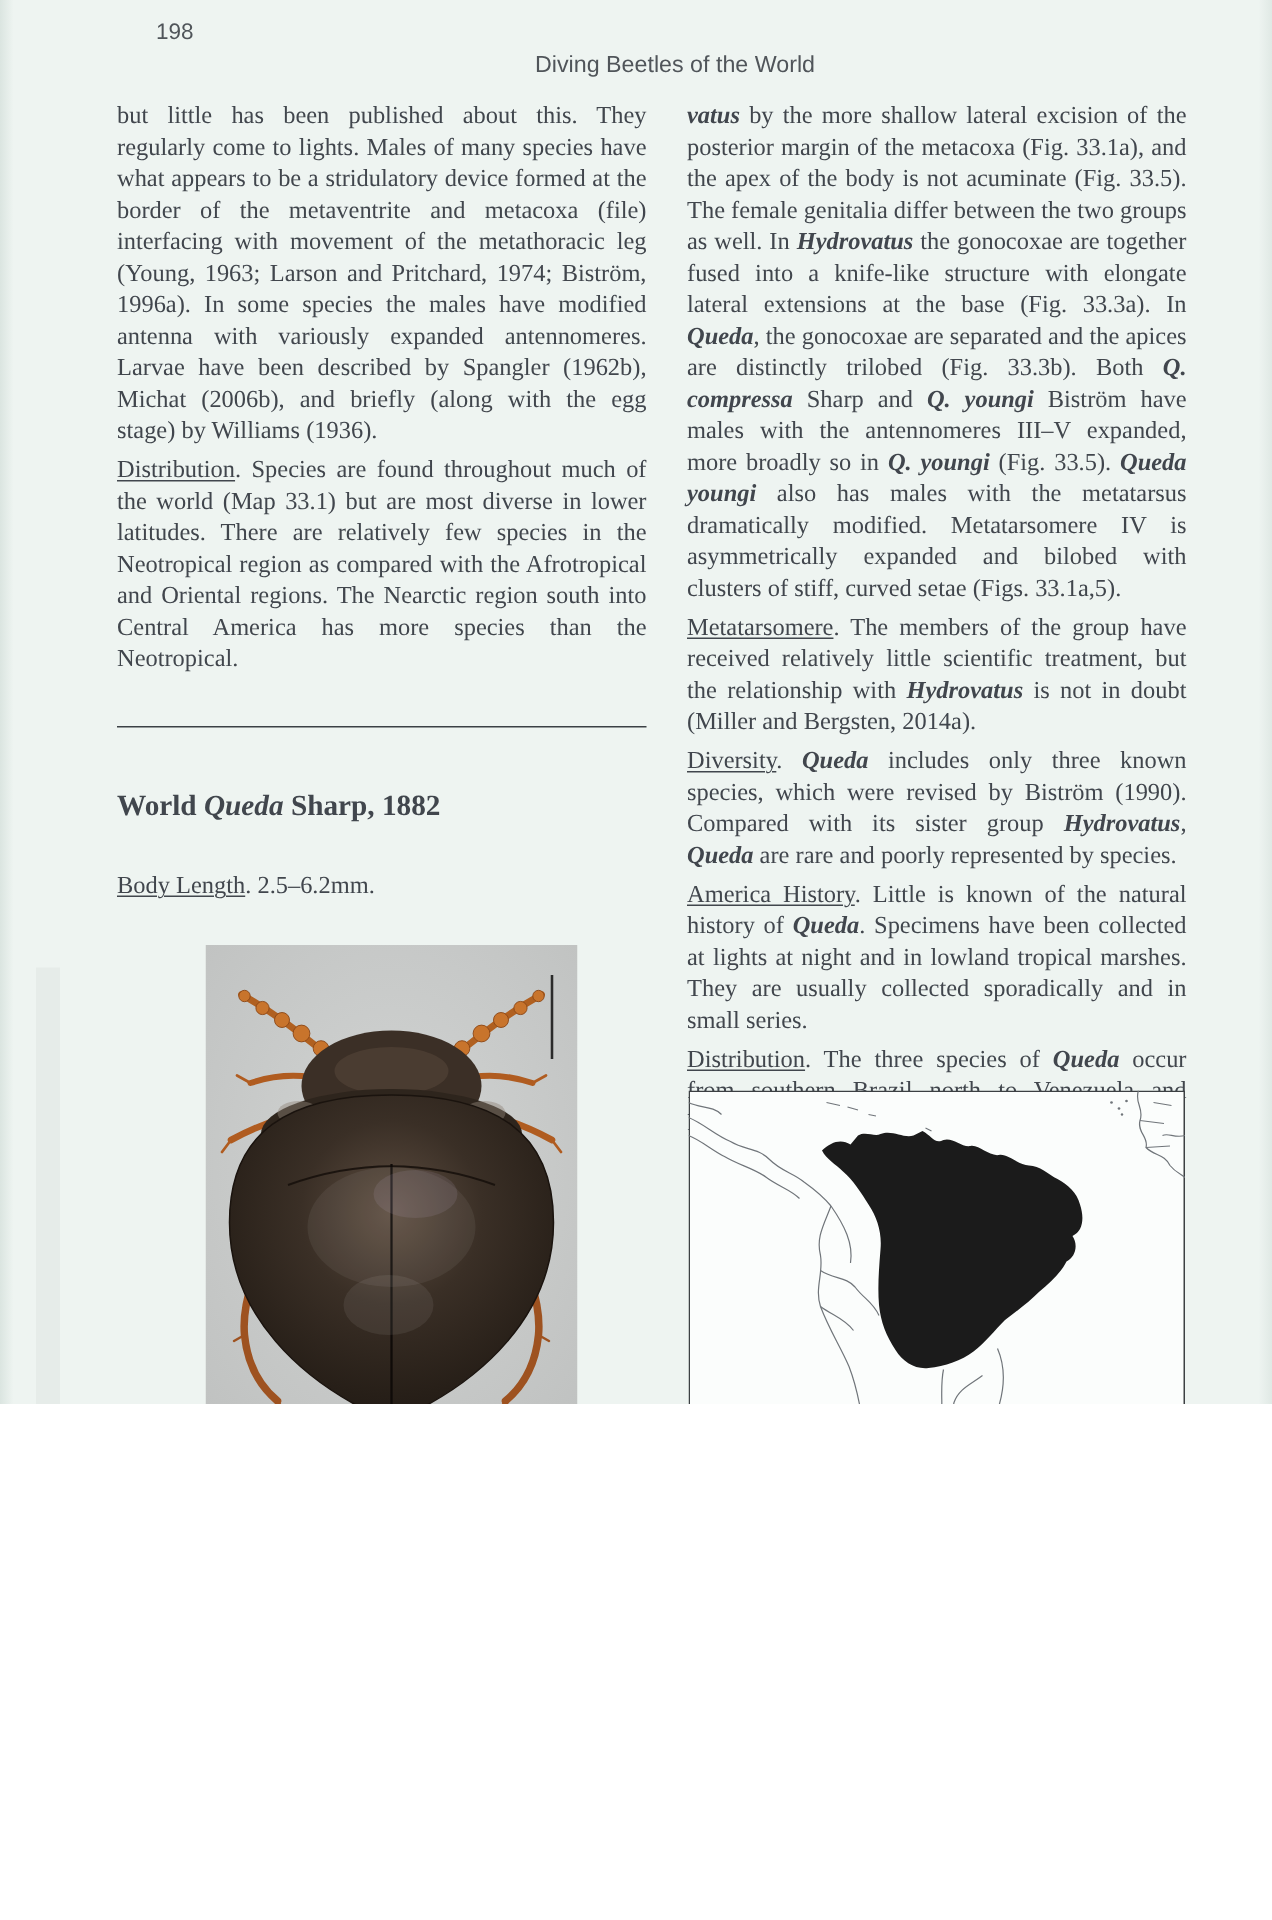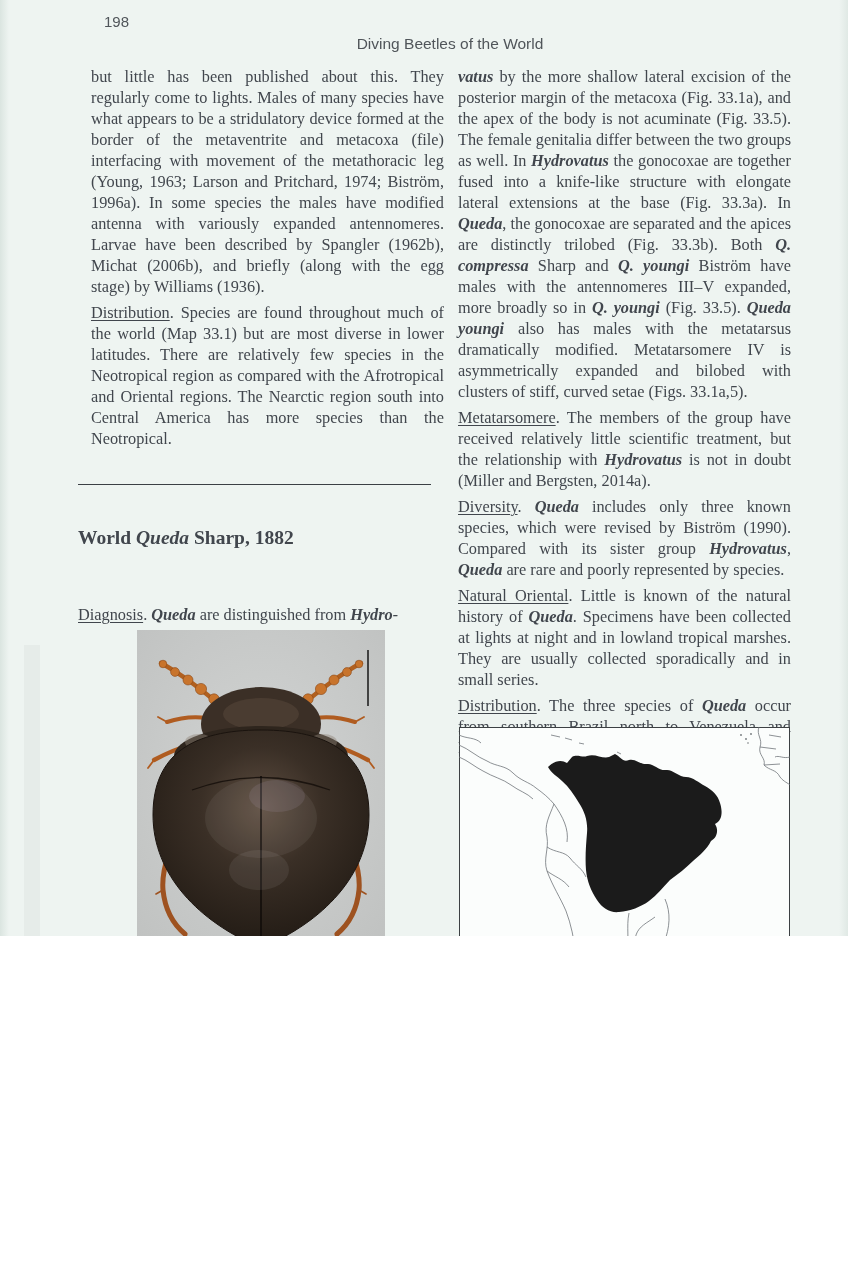"but little has been published" .col.left { left: 91px -> 78px }
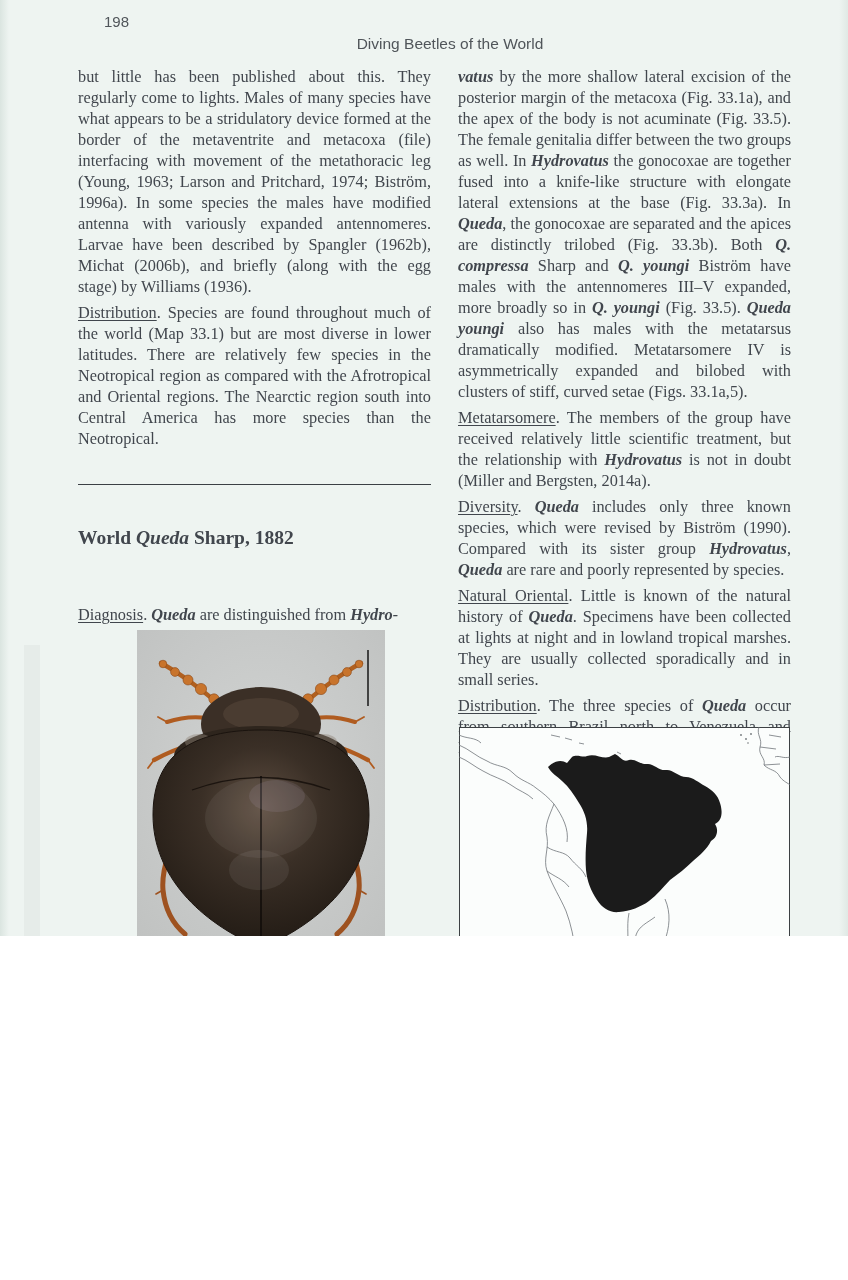"Body Length. 2.5–6.2mm." p.abs-line { html: none -> <p><span>Body Length</span><span>. 2.5–6.2mm.</span></p> }
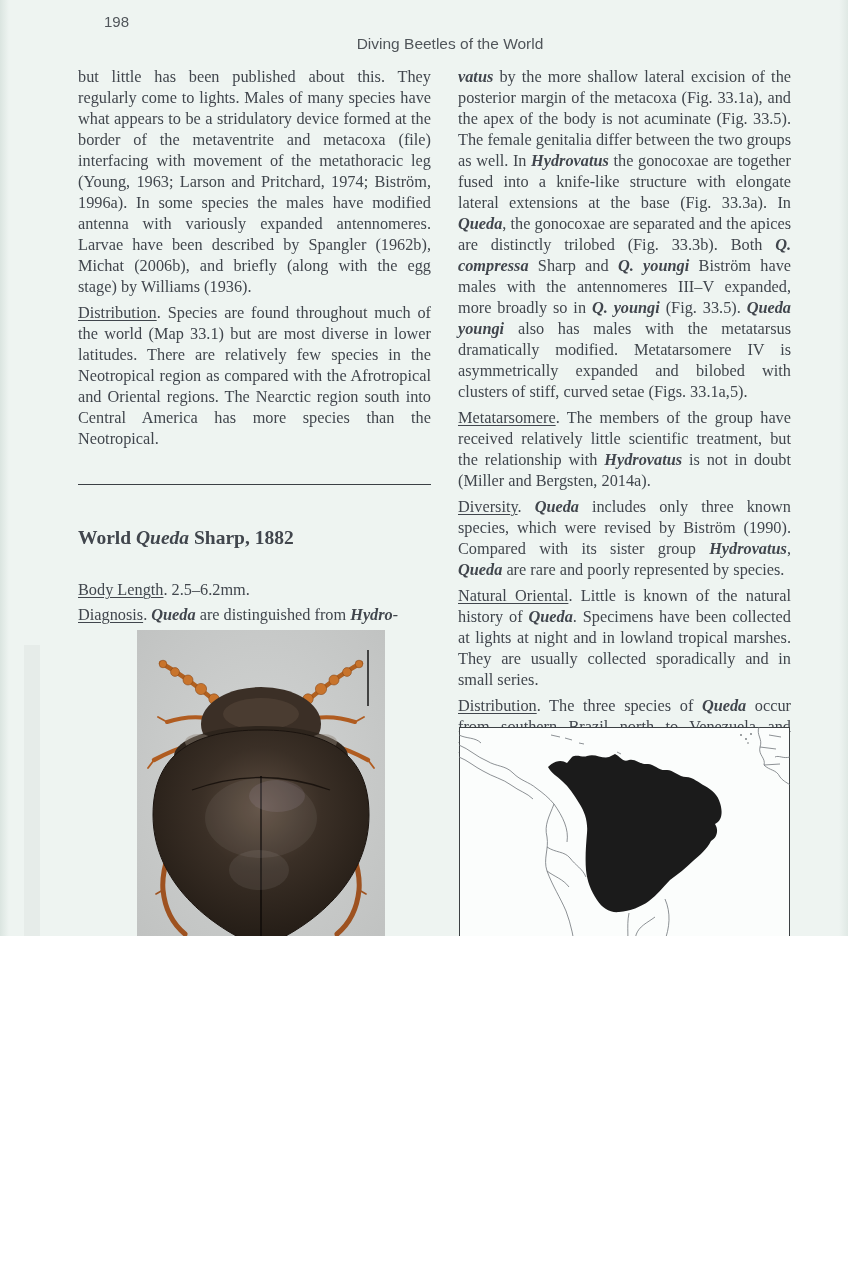"Natural Oriental" span.u { text: Natural Oriental -> America History }
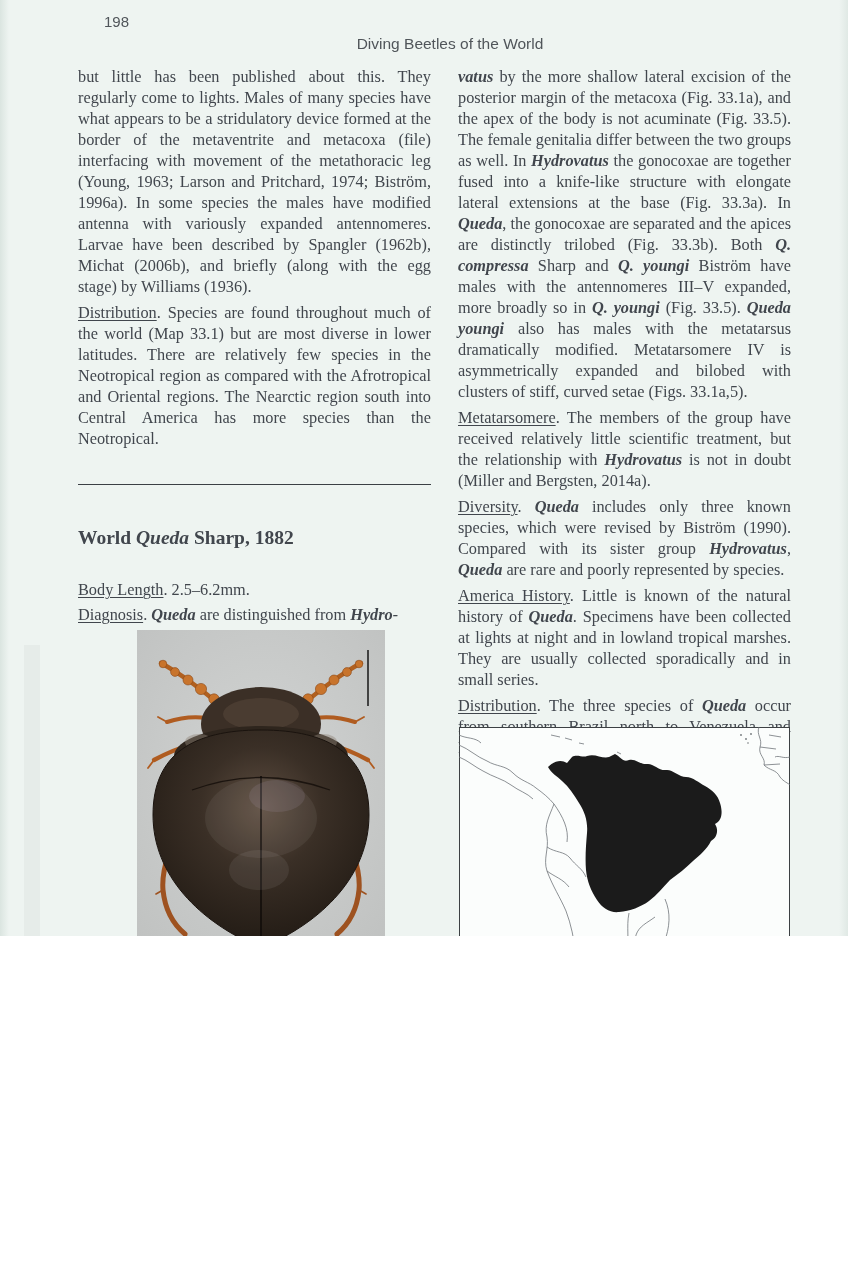"Diagnosis. Queda are distinguished from" p.abs-line { html: <p><span>Diagnosis</span><span>. </span><span>Queda</span><span> are distinguished from </span><span>Hydro-</span></p> -> none }
